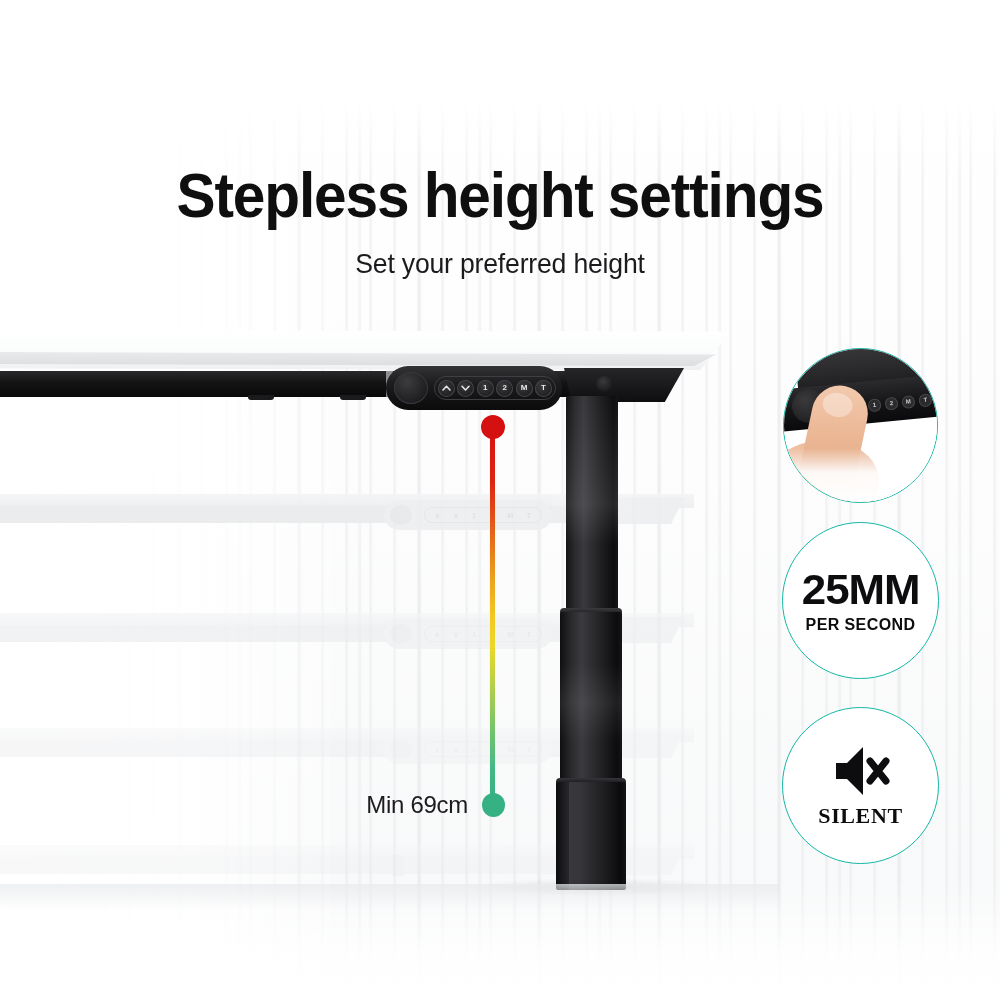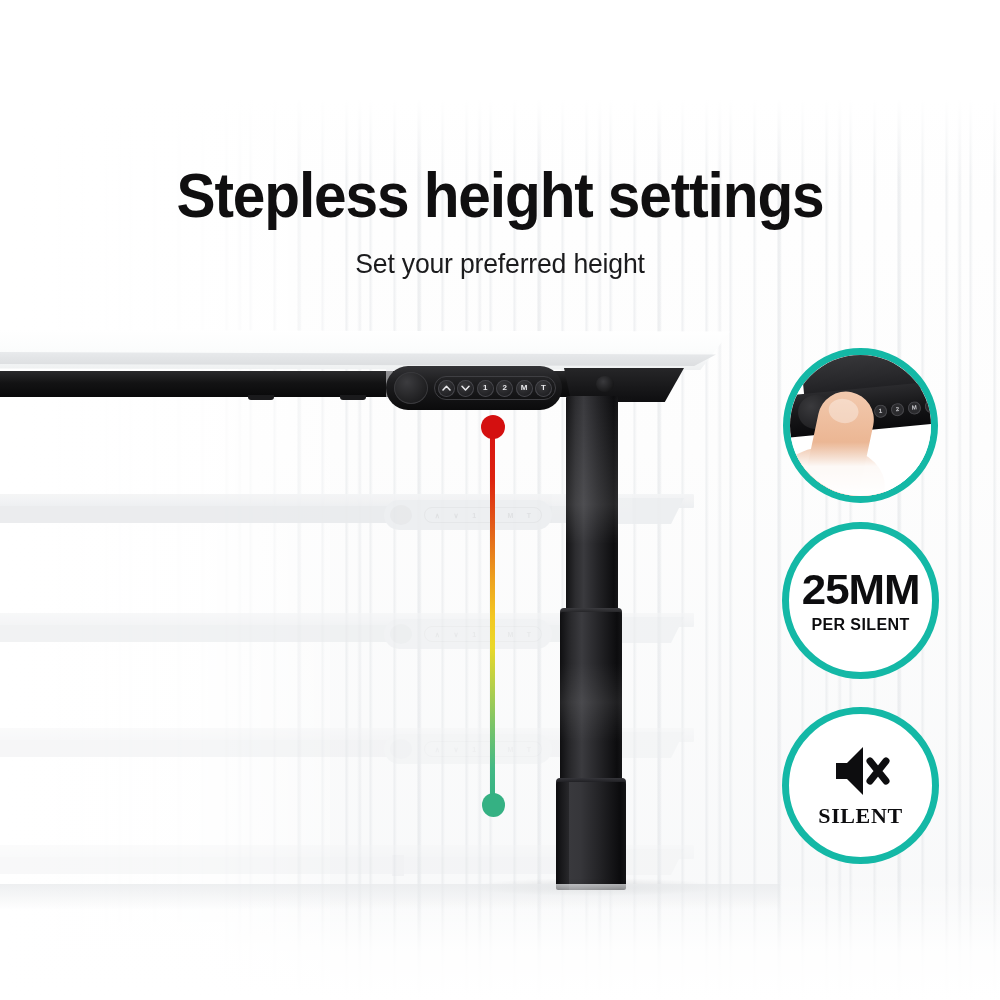"25MM" .badge { border: 7px solid #14b8a6 -> 1px solid #14b8a6 }
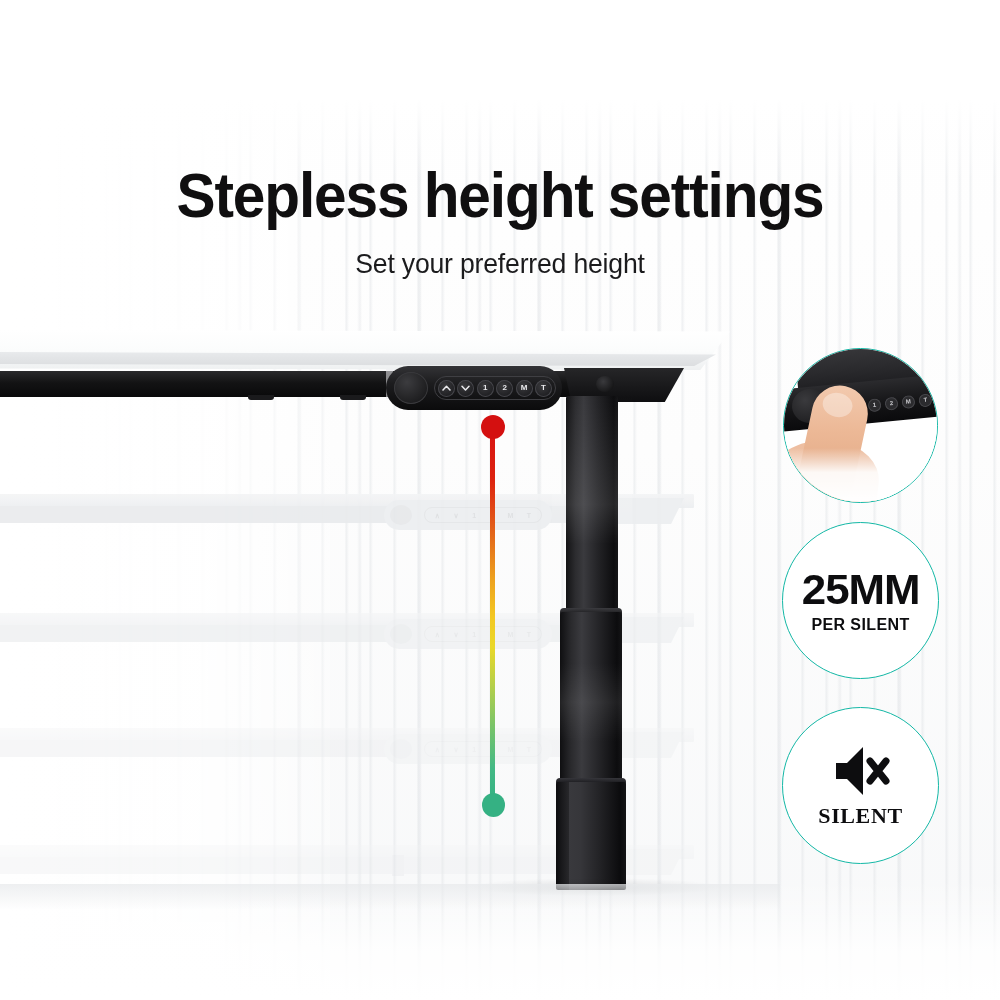"PER SILENT" div.badge-speed-sub { text: SILENT -> SECOND }
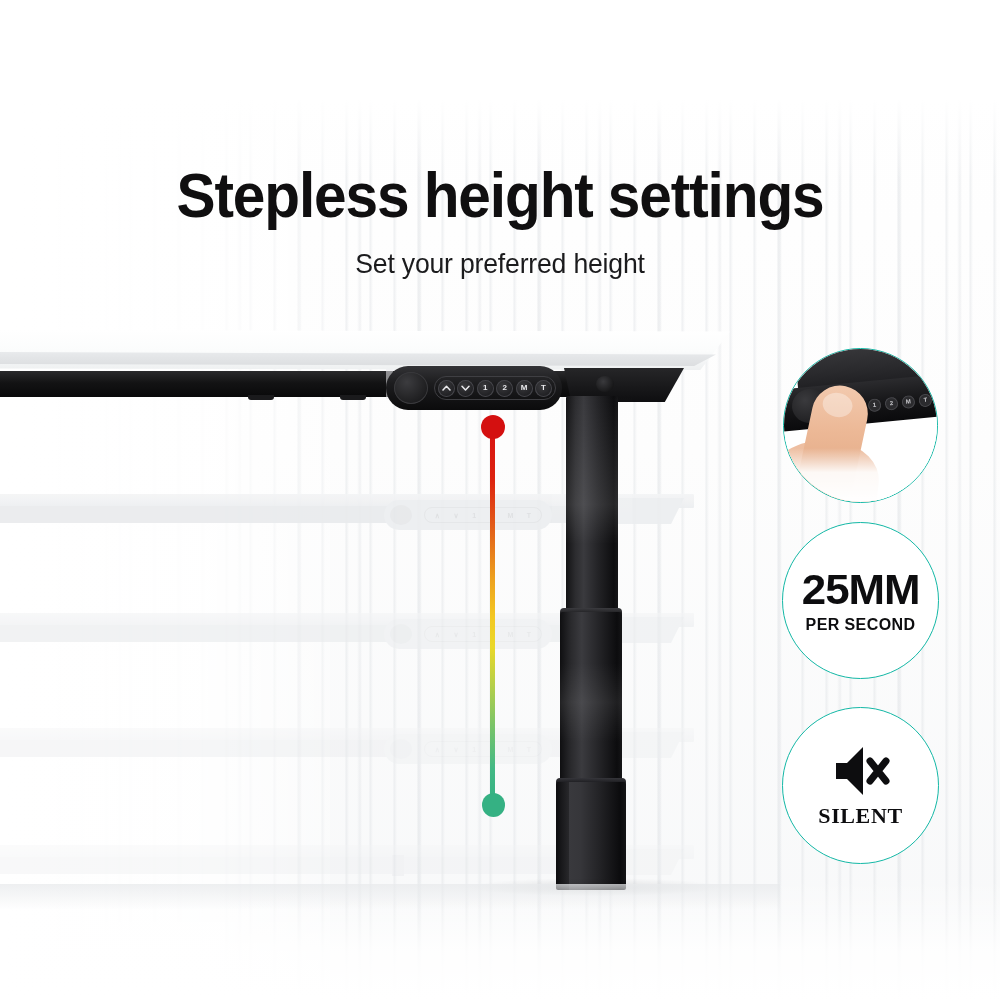"Min 69cm" div.label-min { html: none -> <div>Min 69cm</div> }
